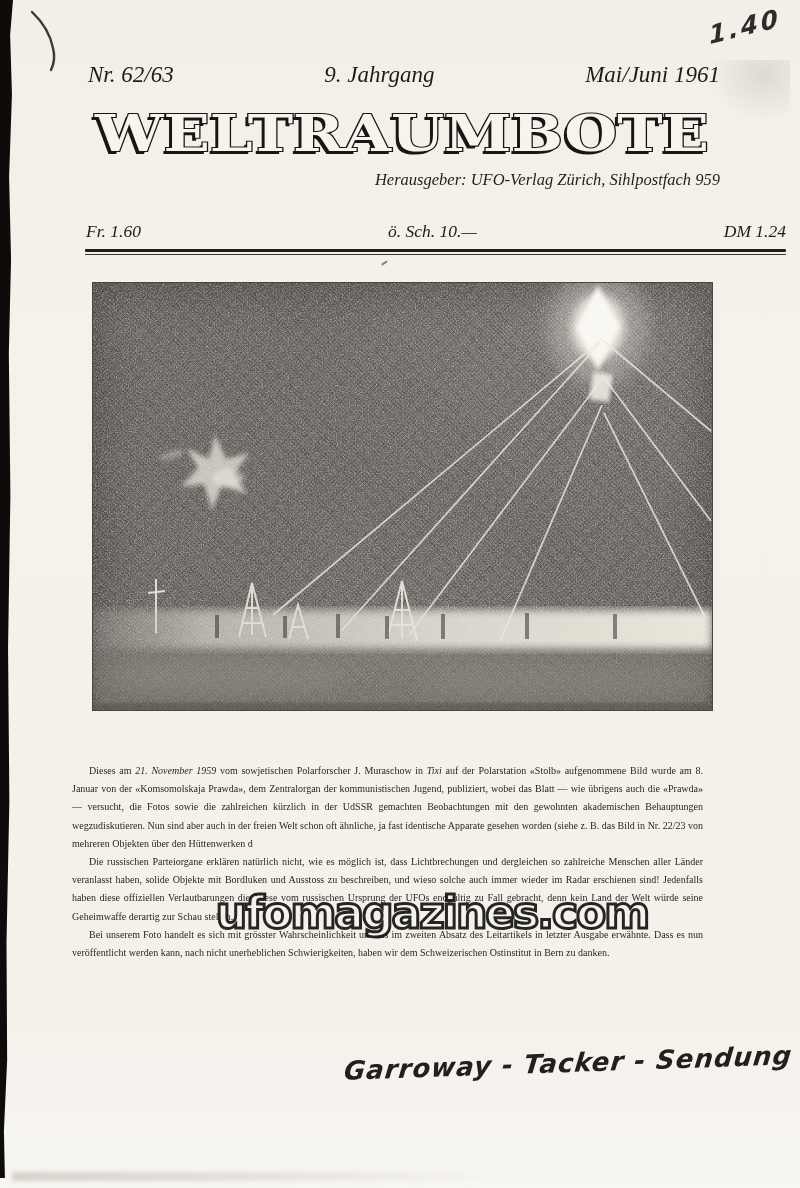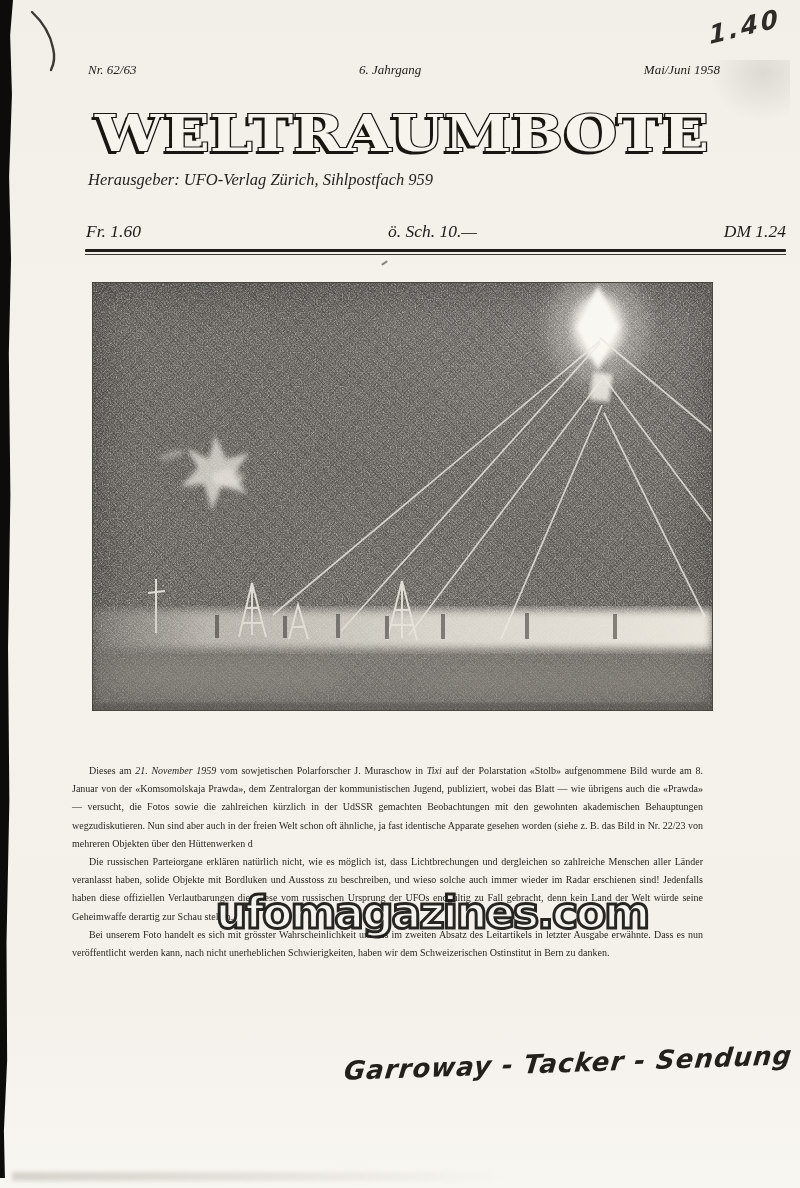"Nr. 62/63" .issue-row { font-size: 13px -> 23px }
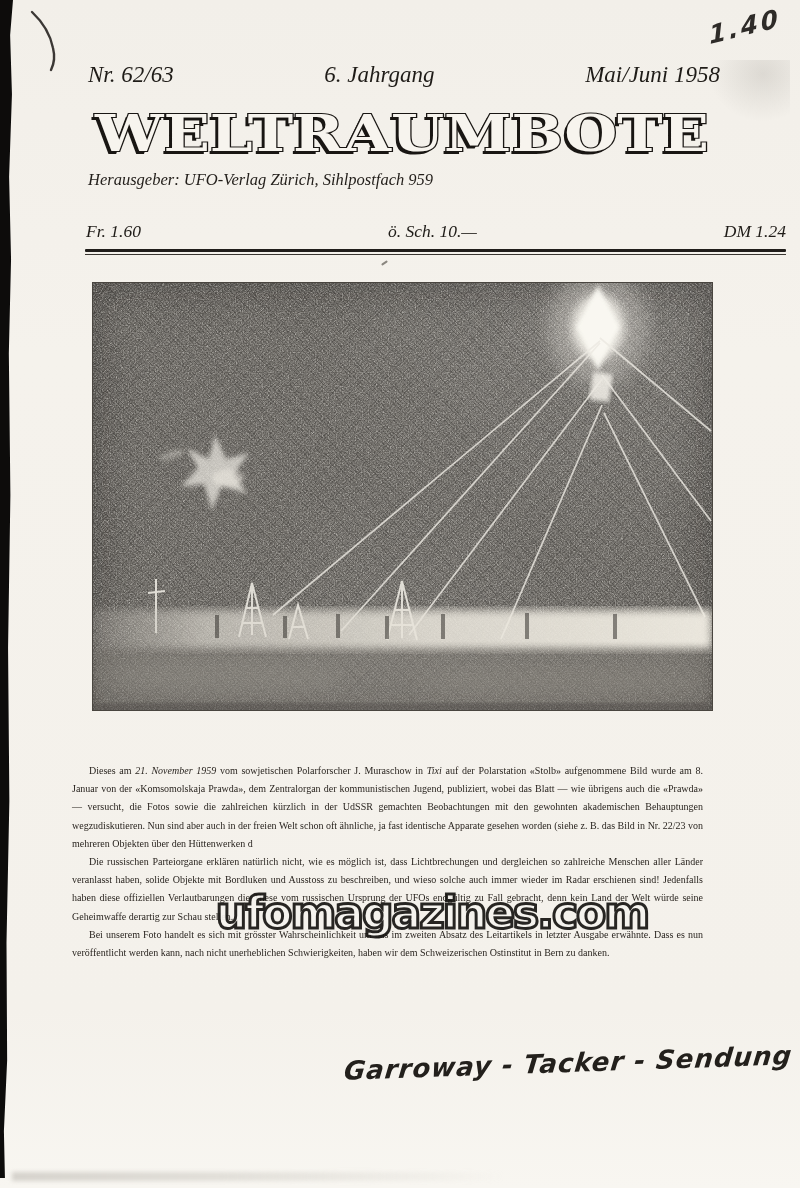"6. Jahrgang" span { text: 6 -> 9 }
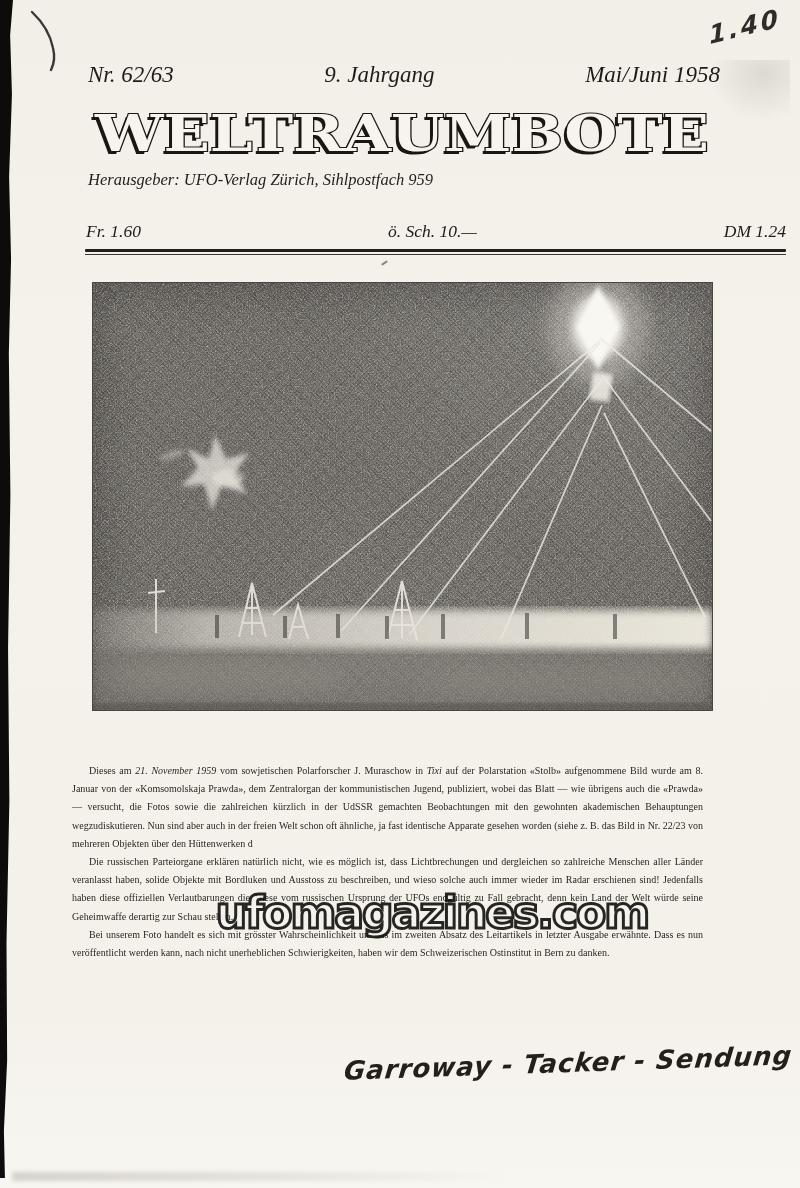"Mai/Juni 1958" span { text: 1958 -> 1961 }
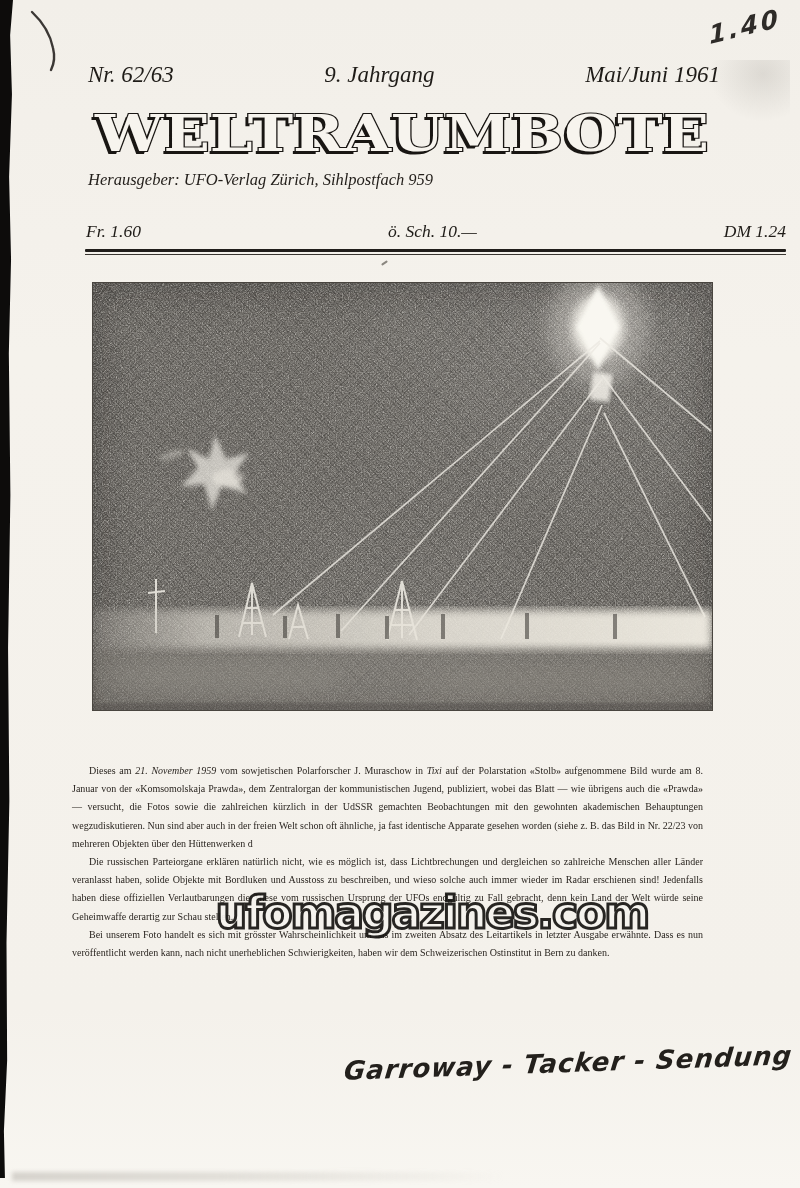"Herausgeber: UFO-Verlag Zürich," .pub-line { text-align: left -> right }
